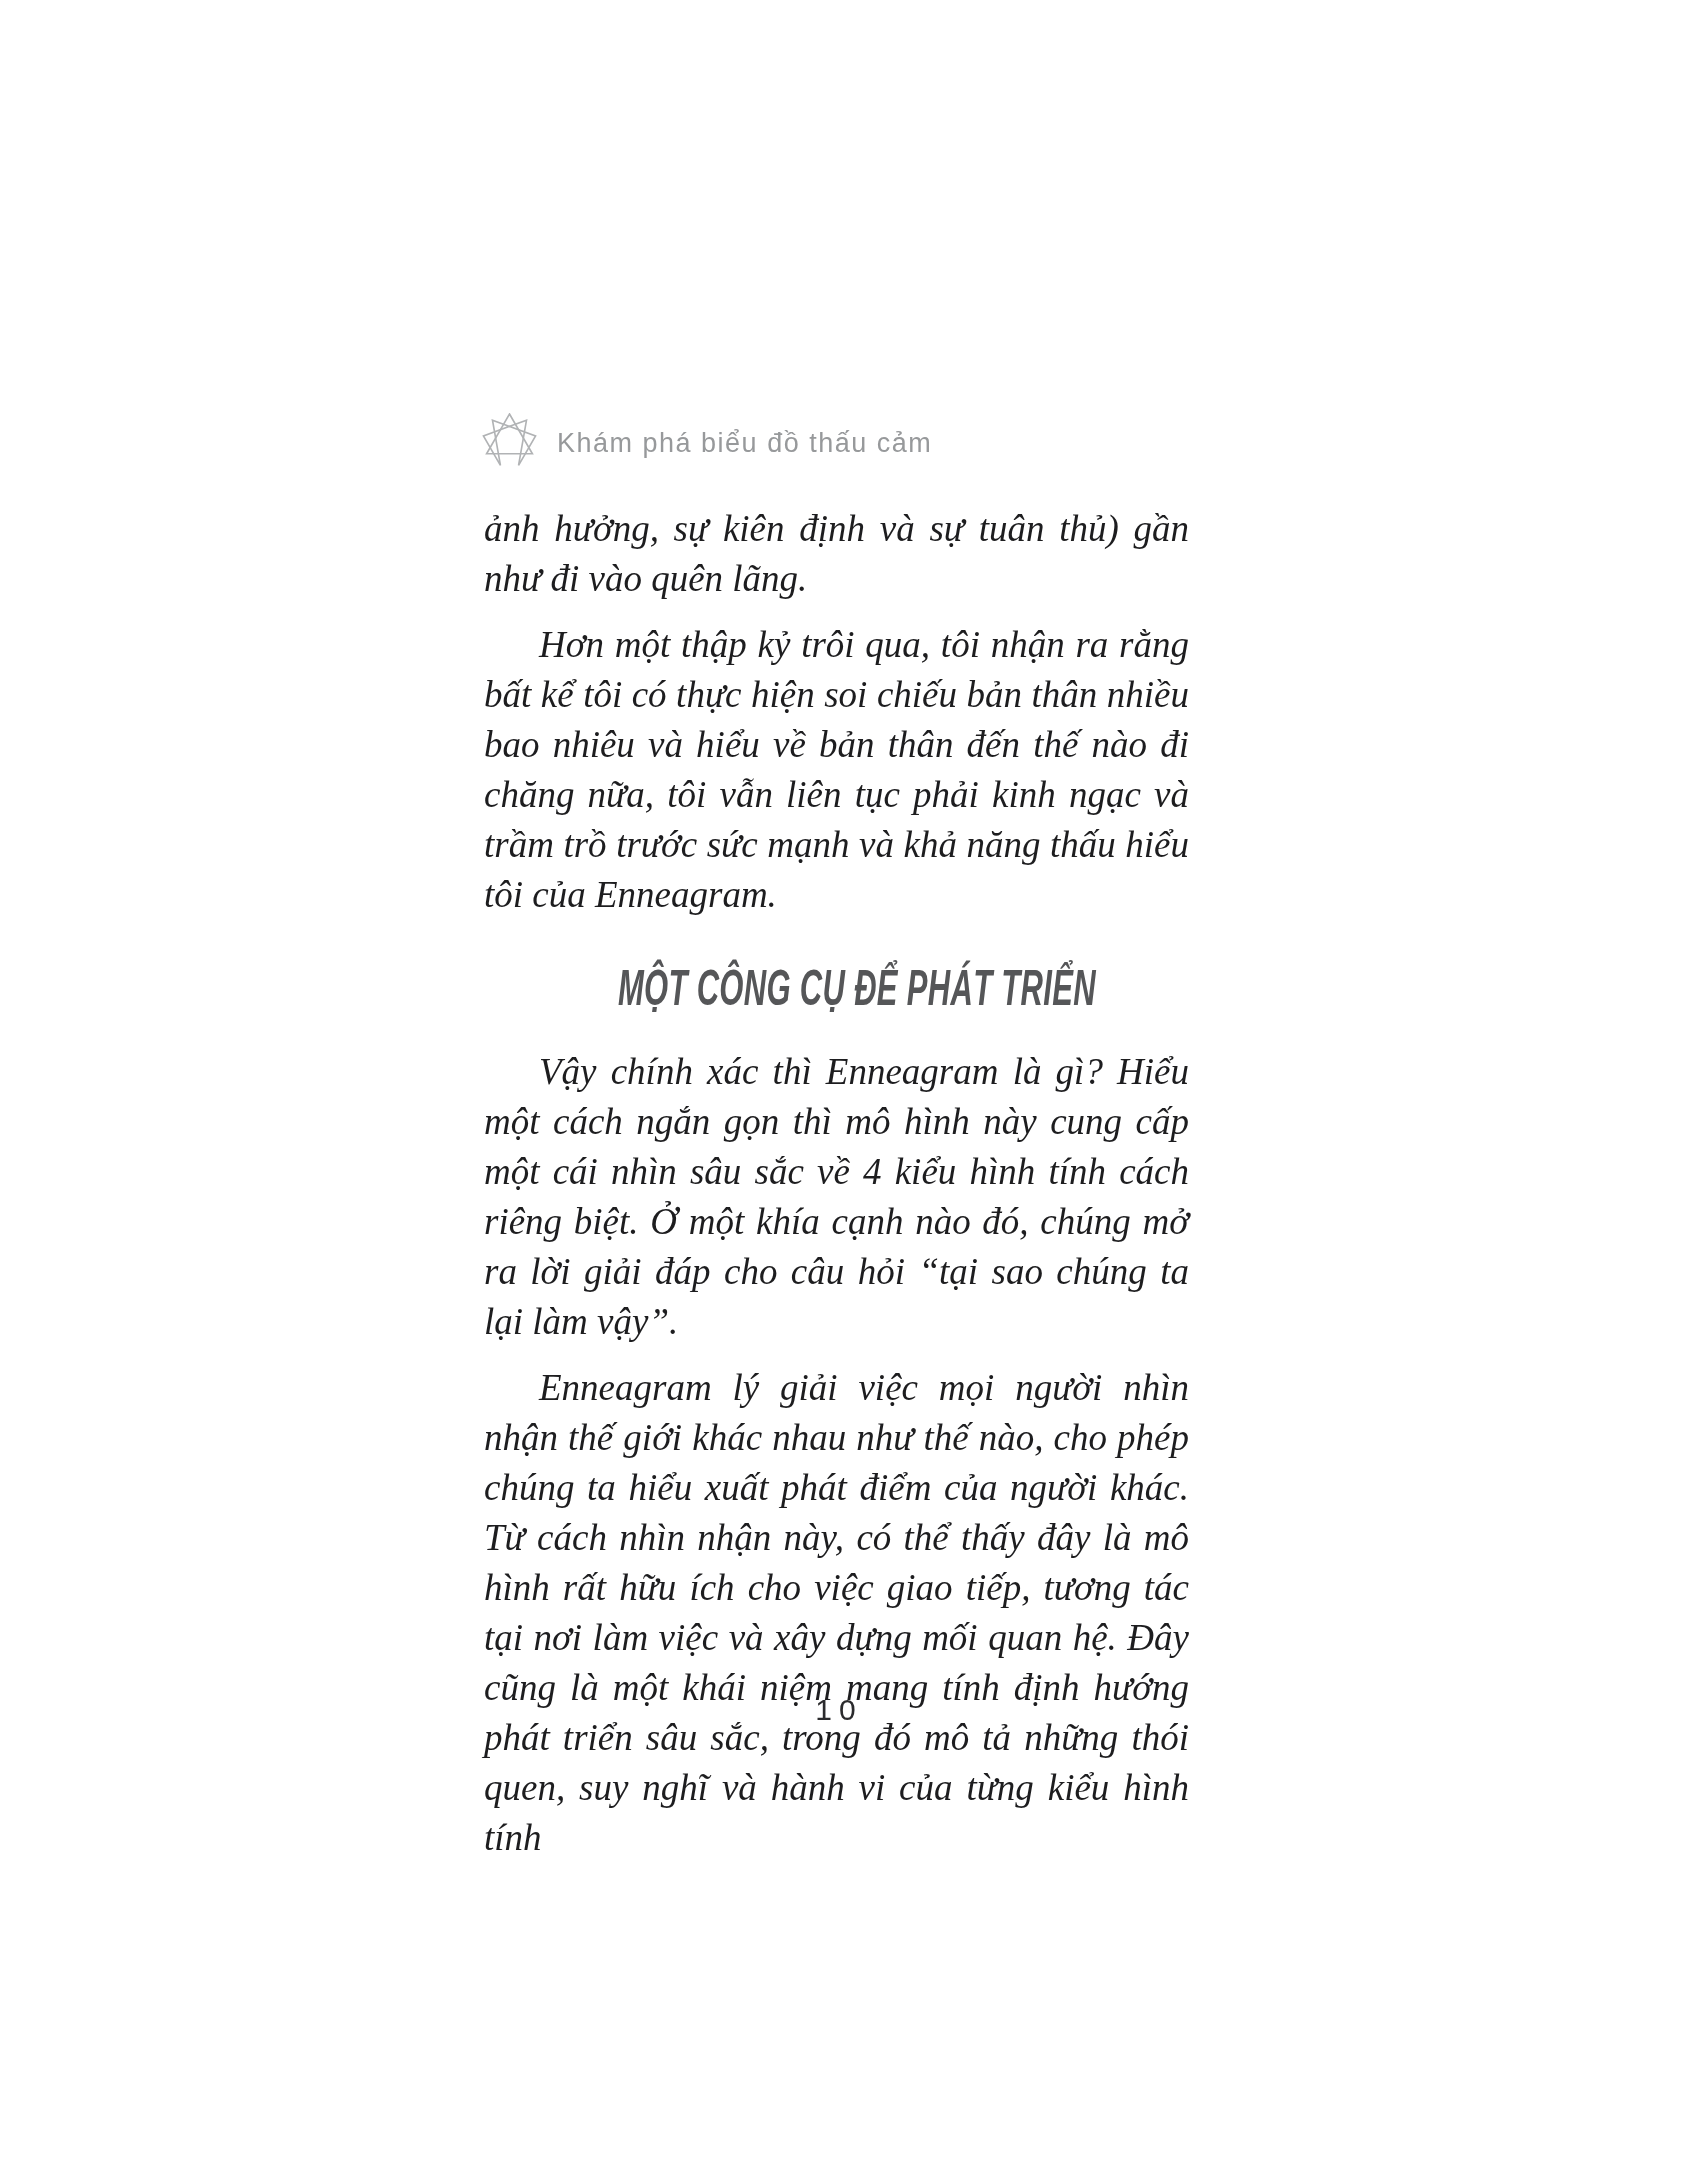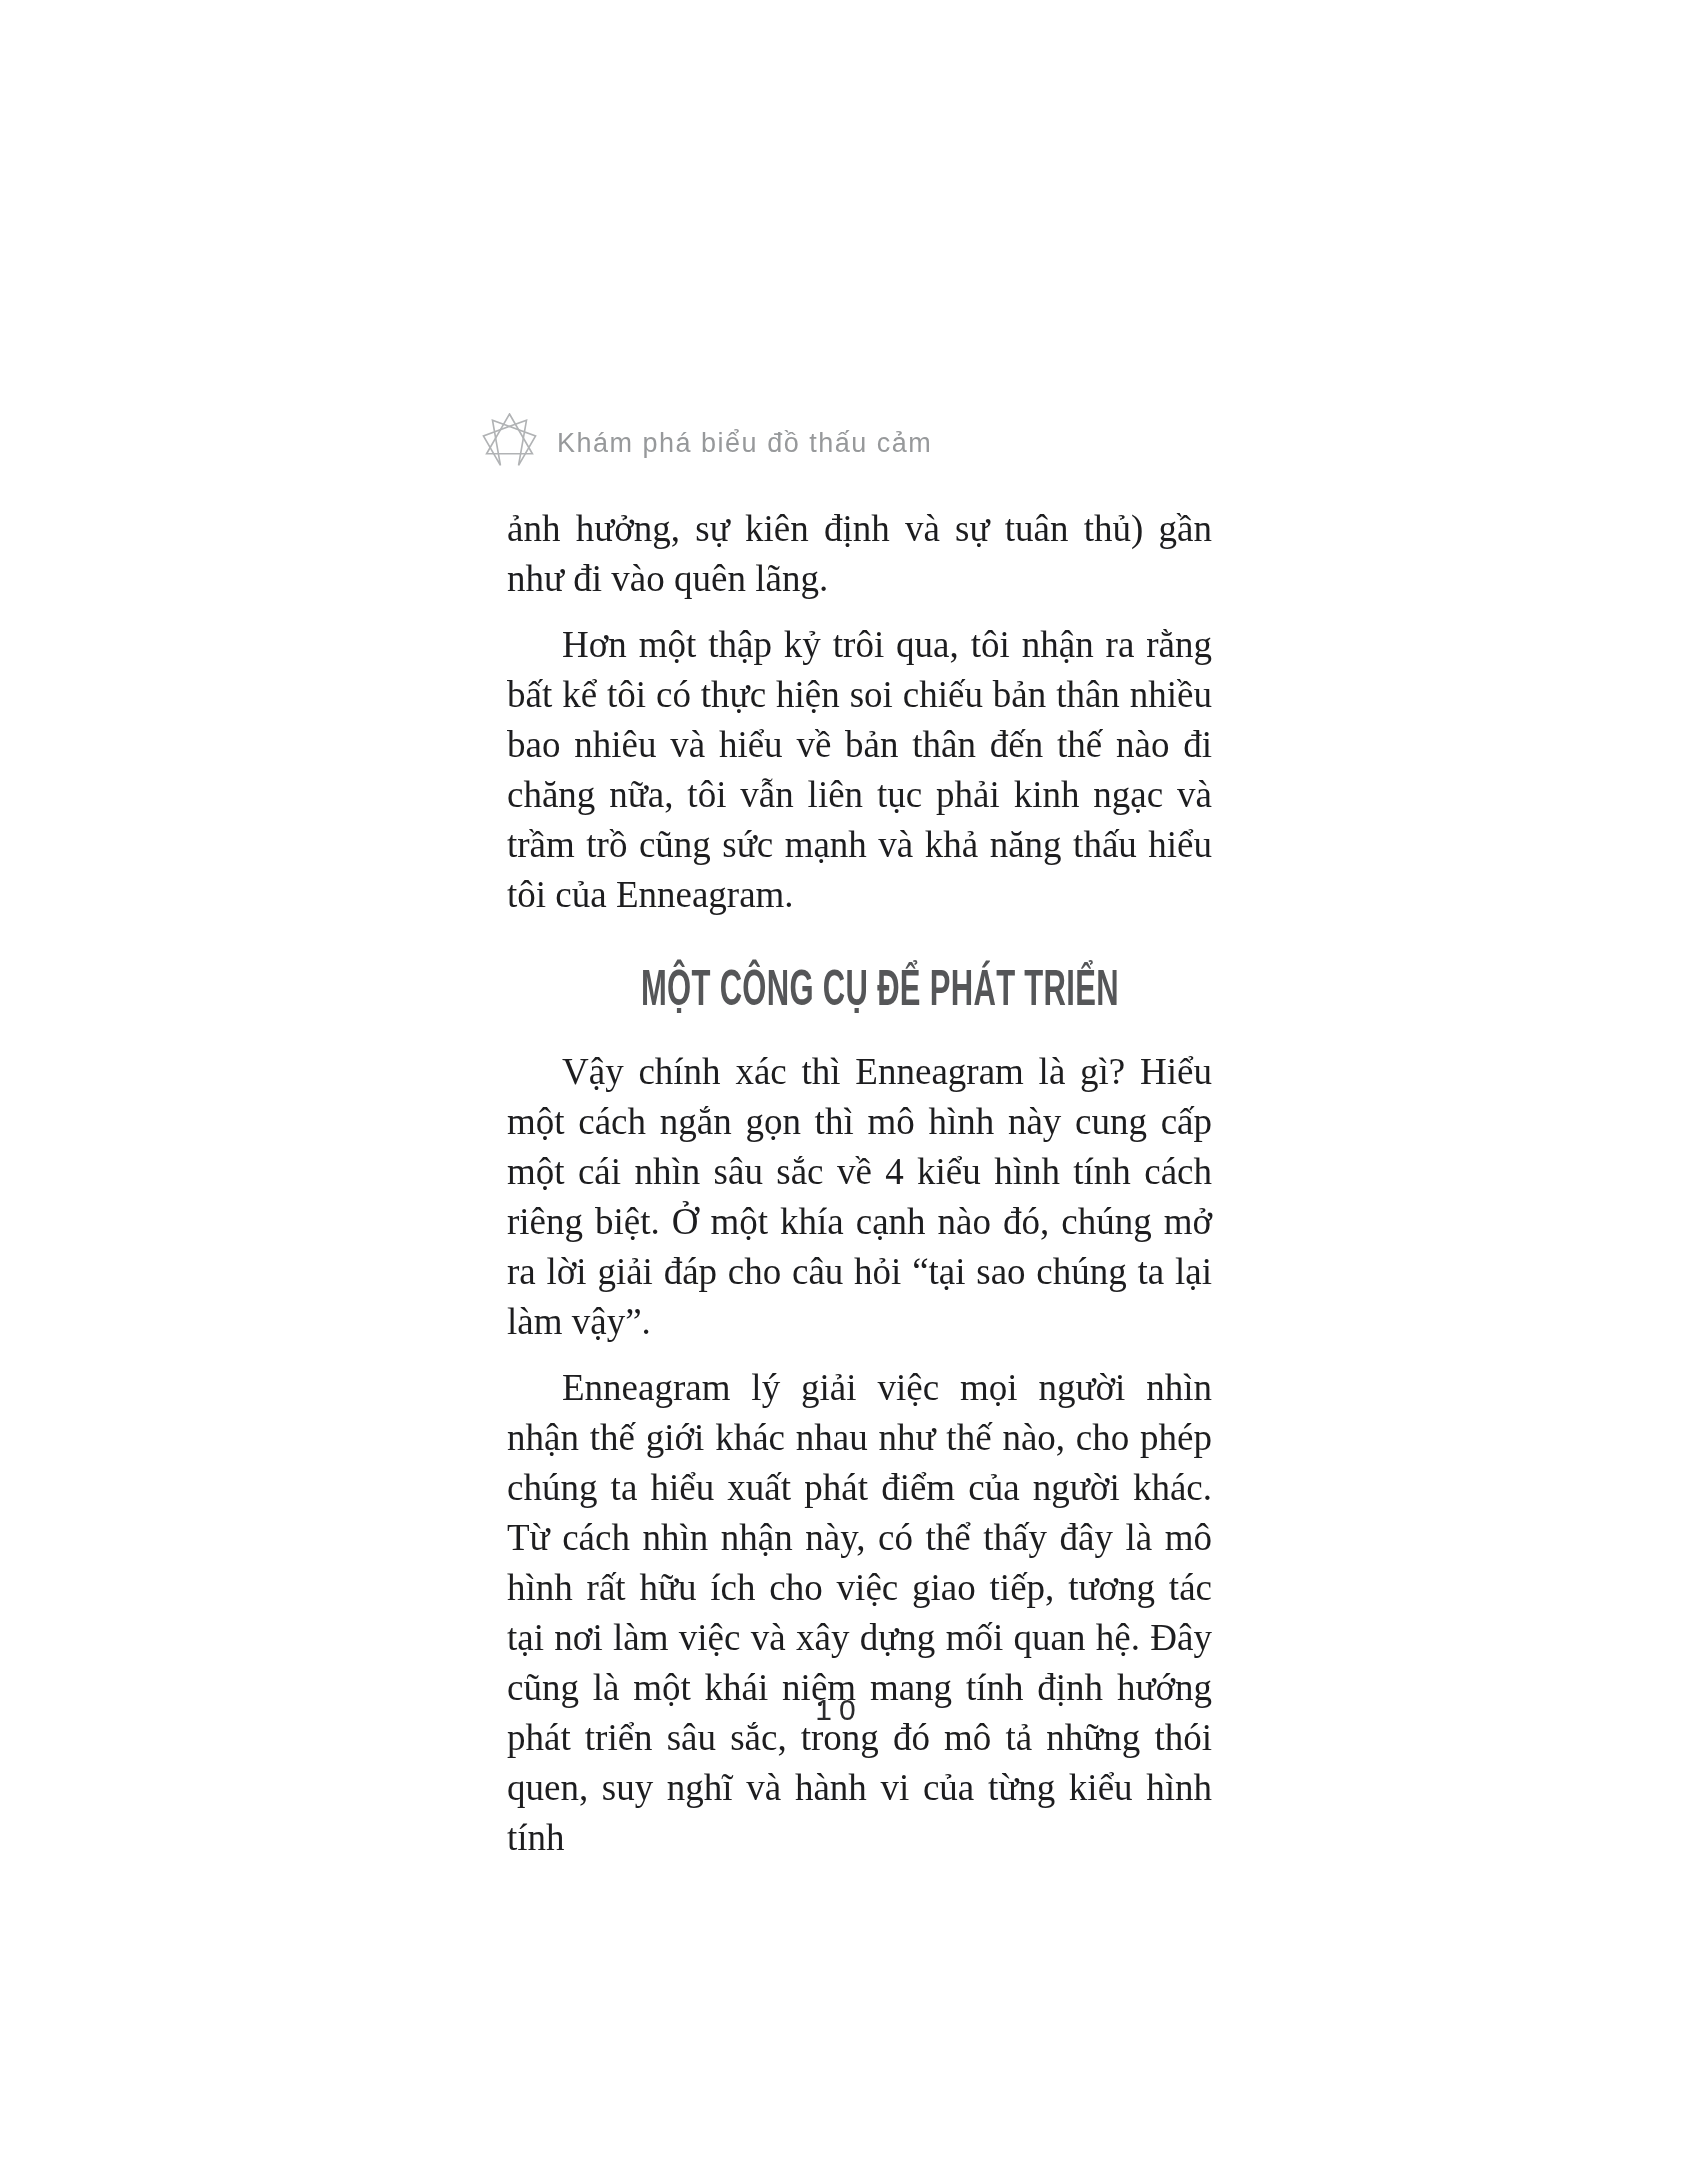"ảnh hưởng, sự kiên định" .page-body { font-style: none -> italic; left: 507px -> 484px }
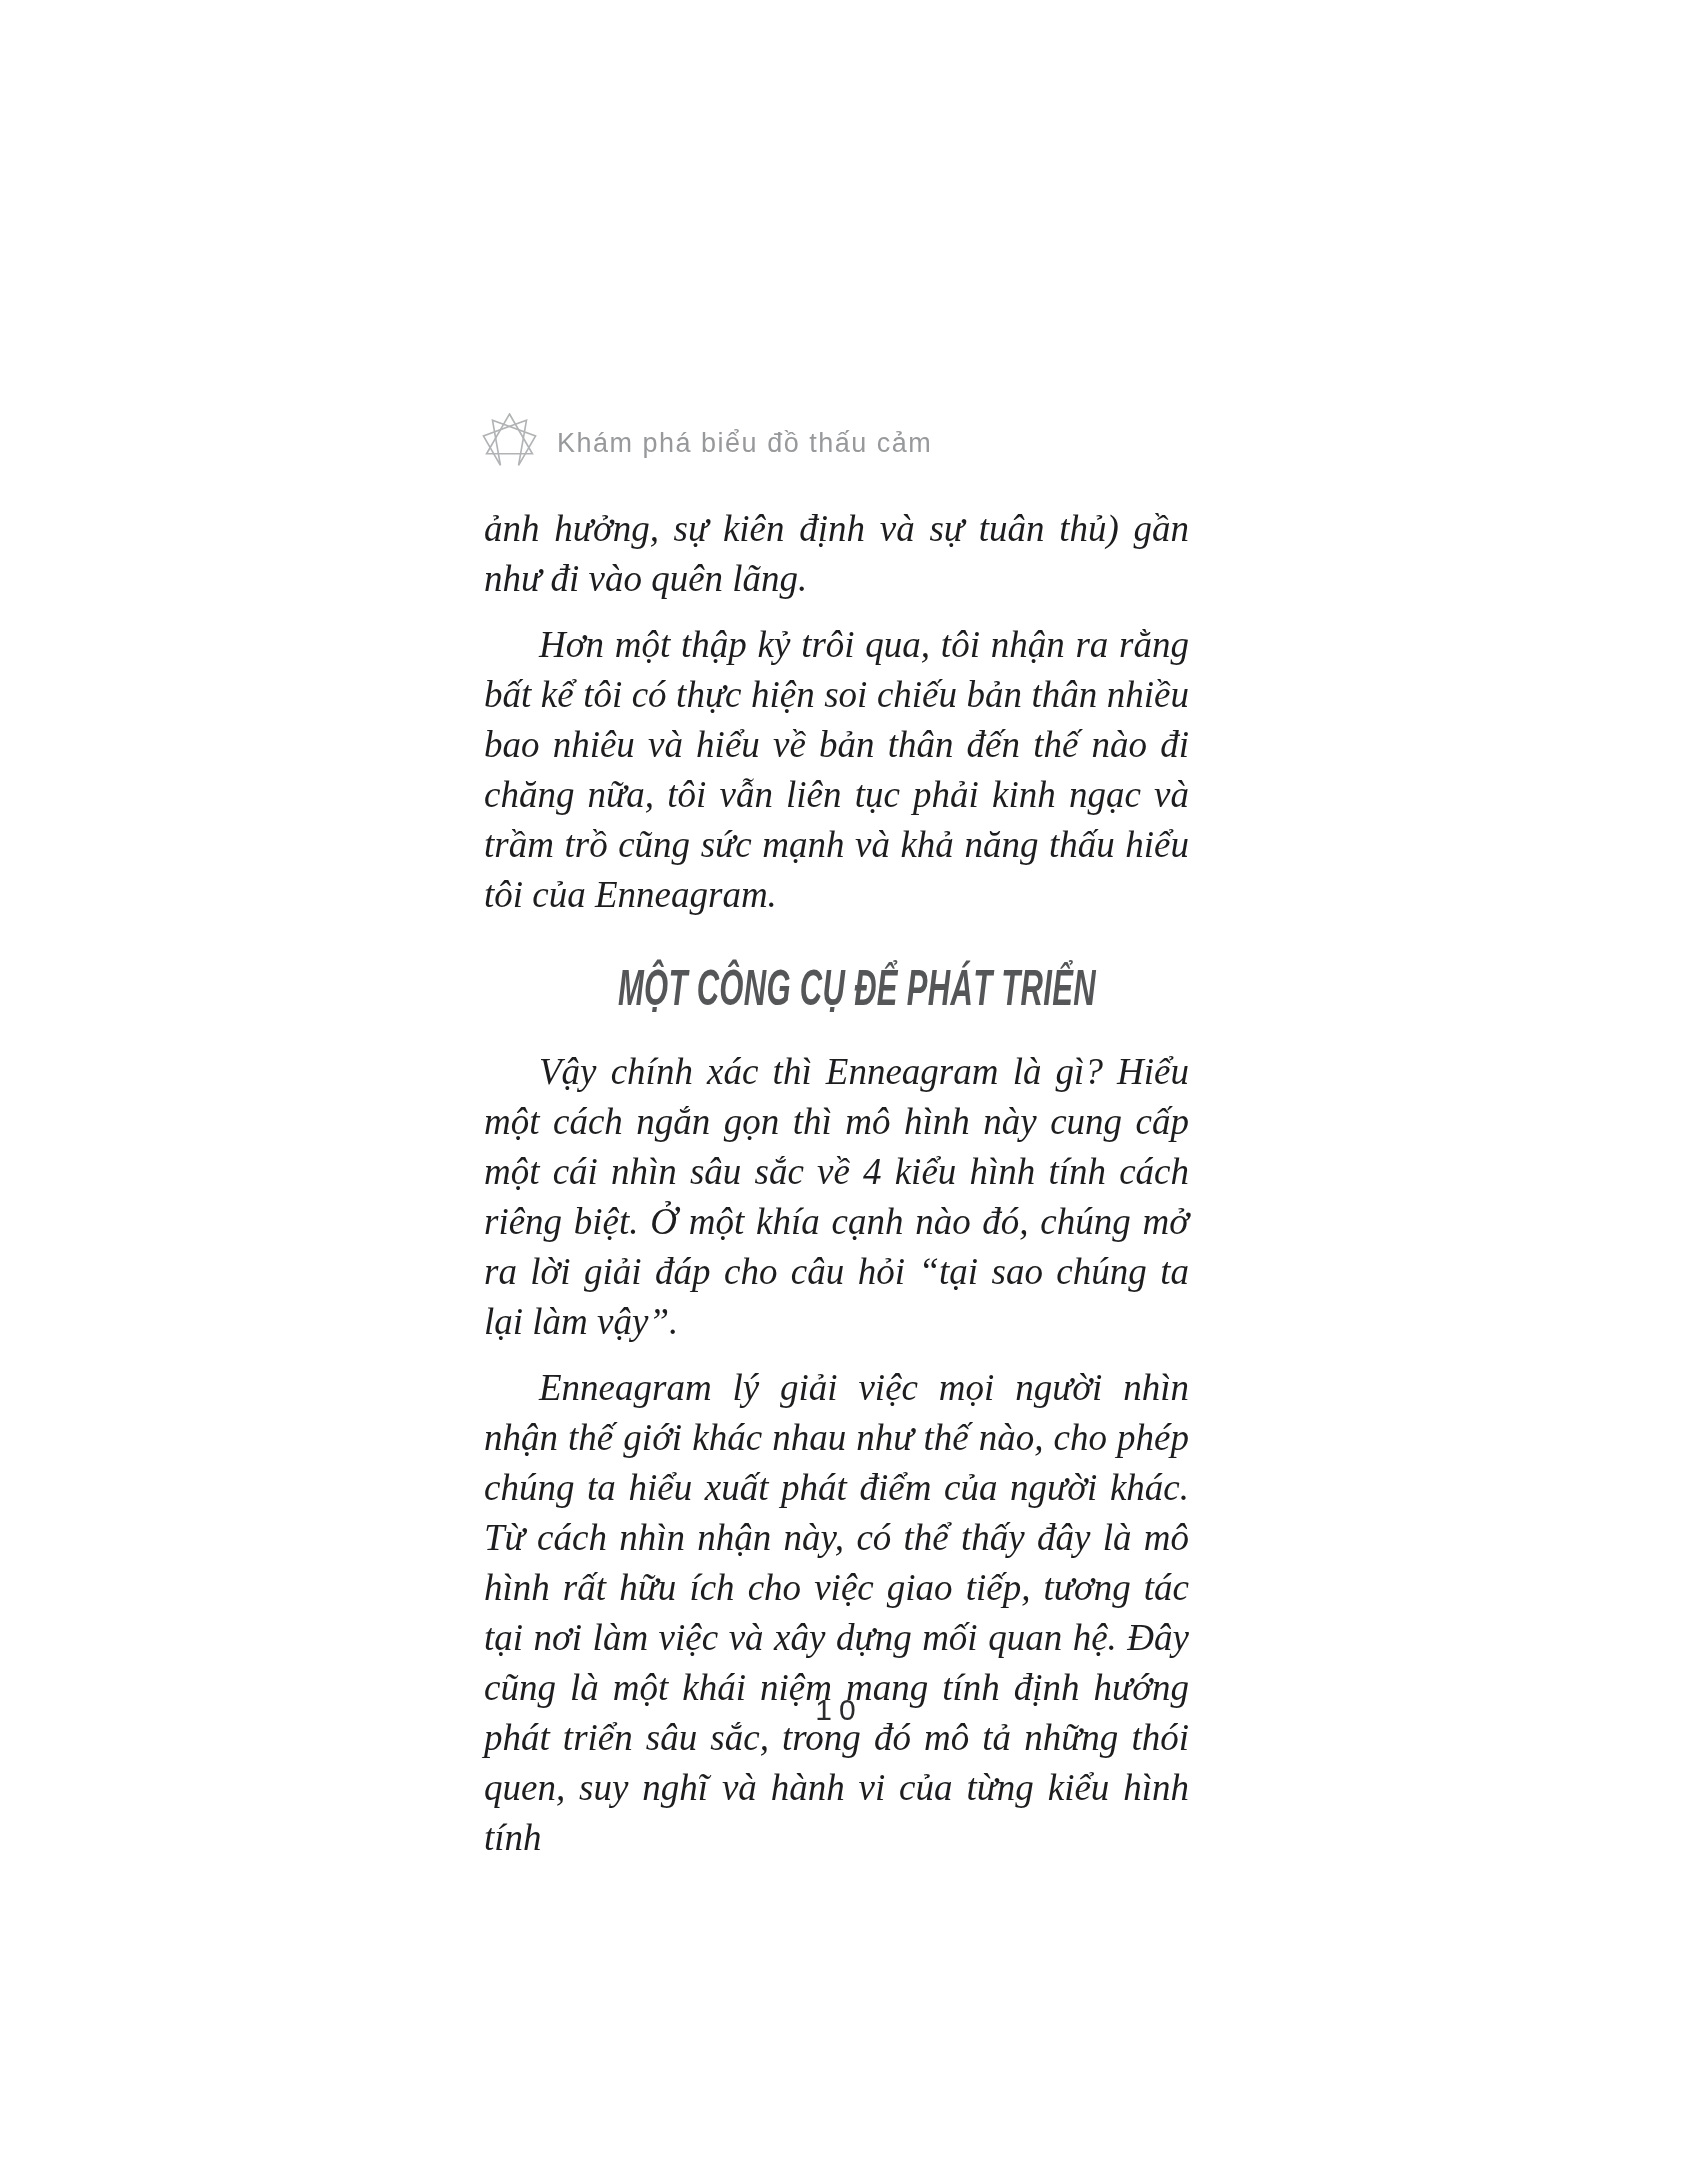"Hơn một thập kỷ trôi" p.body-para { text: cũng -> trước }
